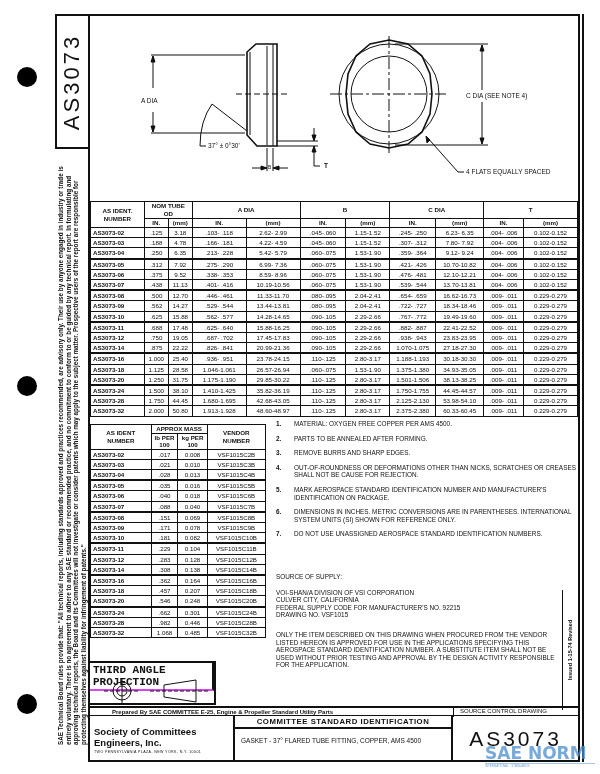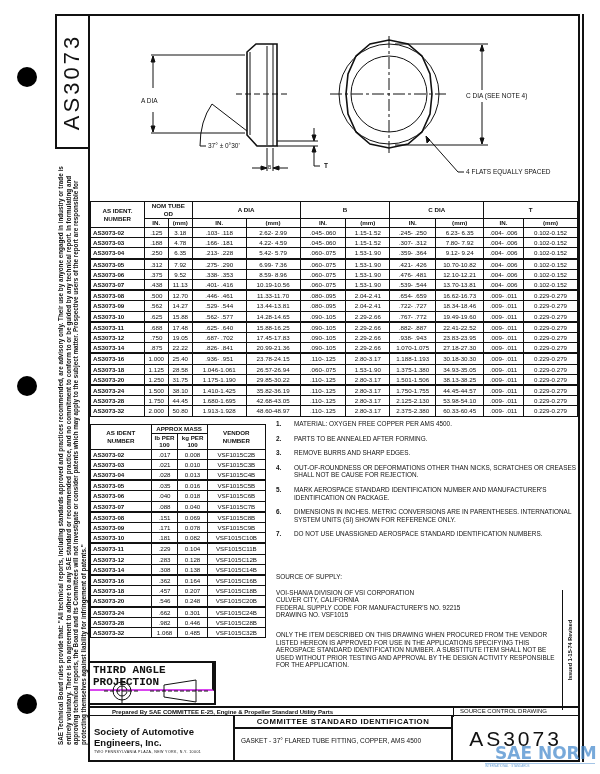"Society of Automotive Engineers, Inc." div.name { text: Automotive -> Committees }
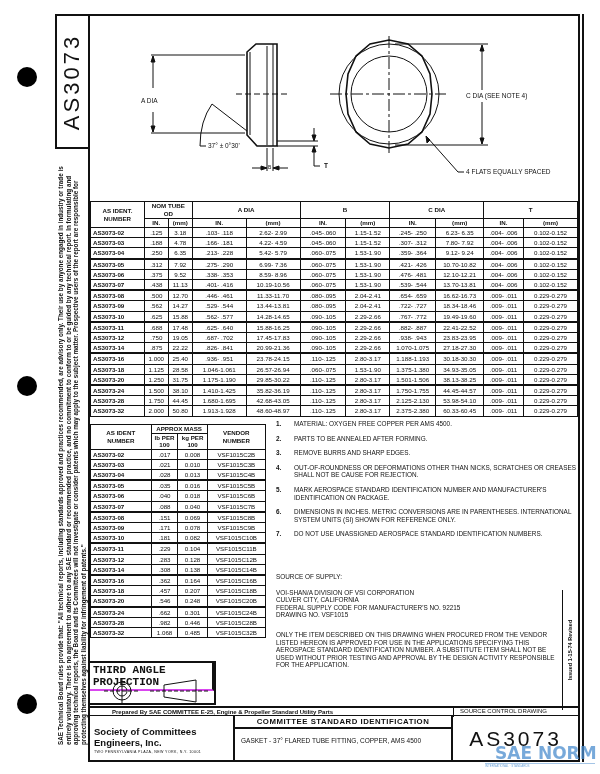"SAE NORM" .watermark { margin-left: 10px -> none }
